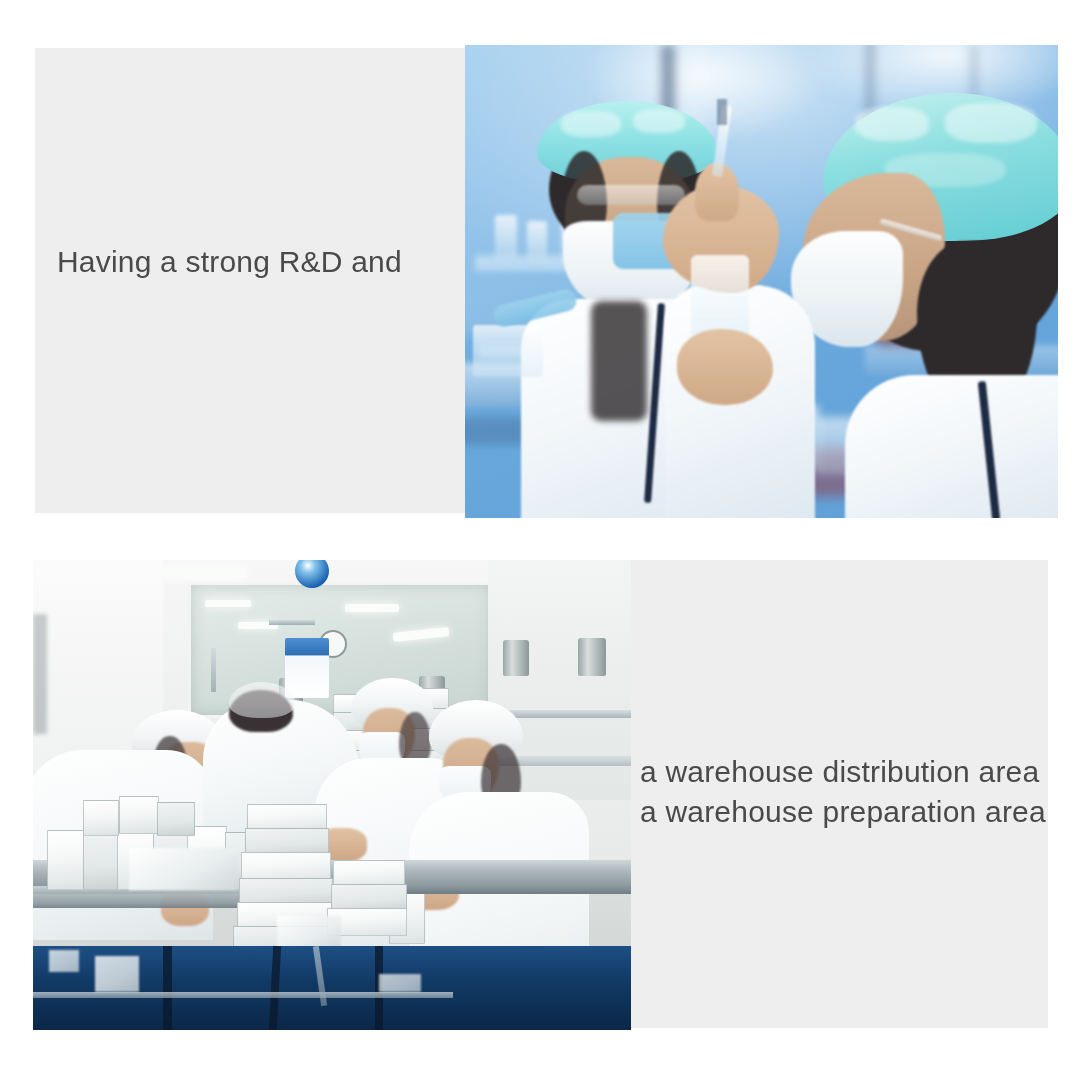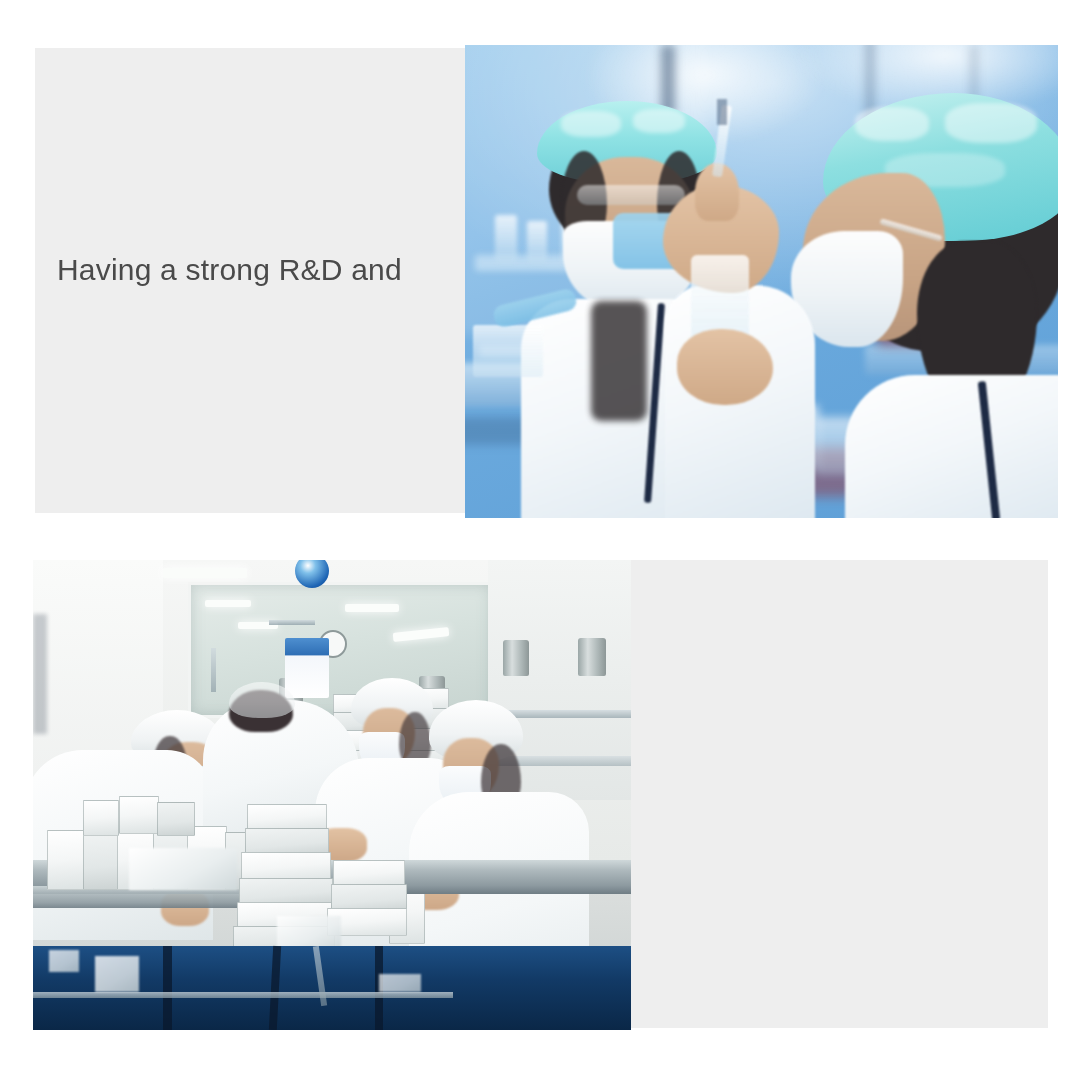"Having a strong R&D and" div.caption { margin-top: 8px -> none }
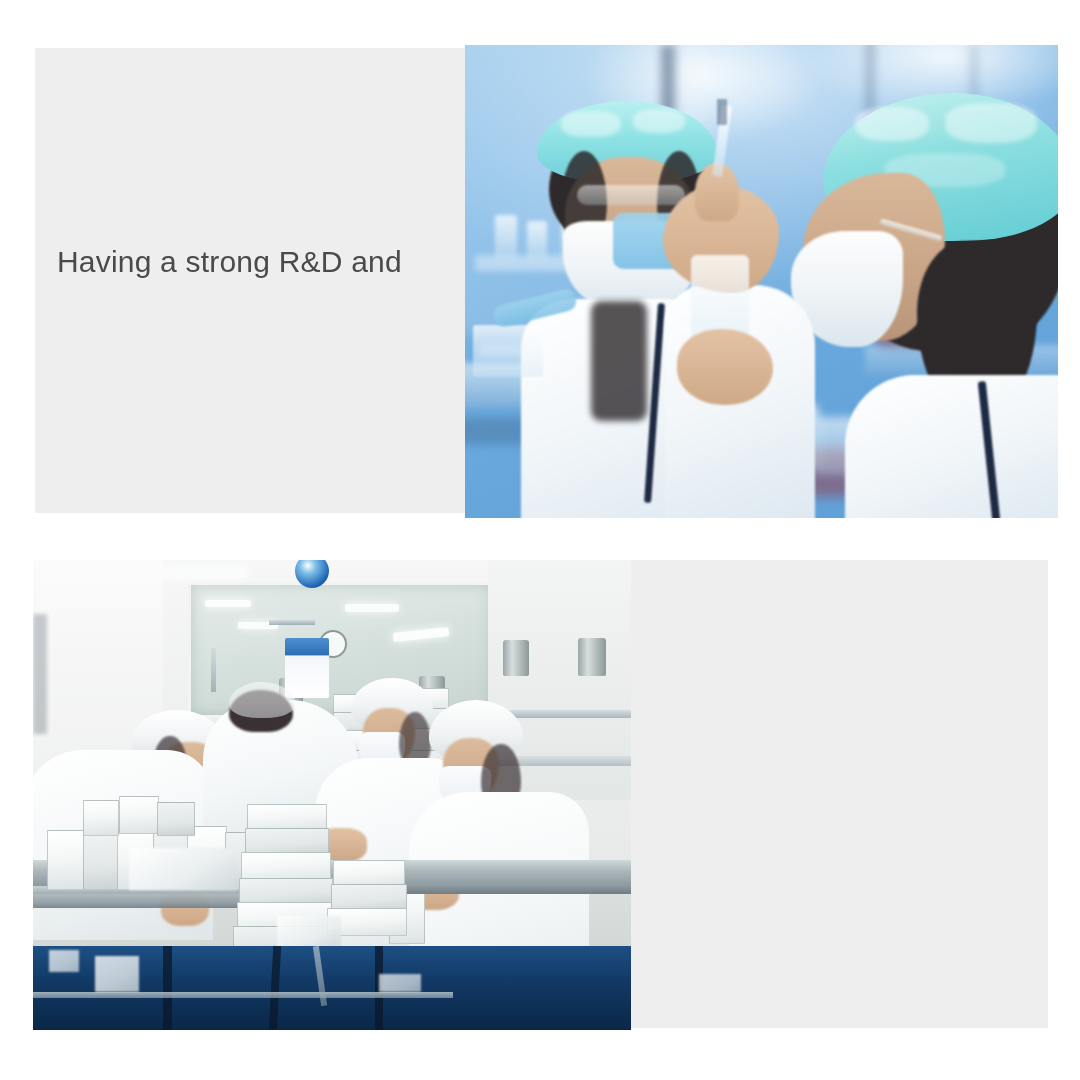"a warehouse distribution area" div.caption { html: none -> <div> <span>a warehouse distribution area</span> <span>a warehouse preparation area</span> </div> }
